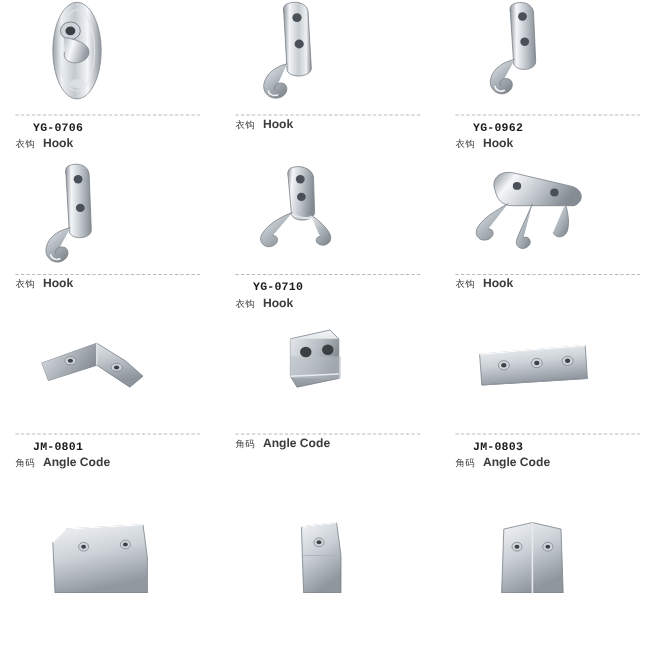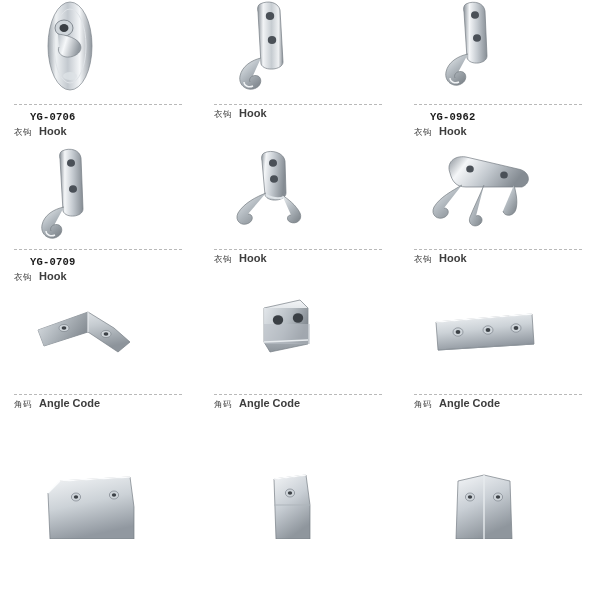"YG-0709" div.code { html: <div>YG-0709</div> -> none }
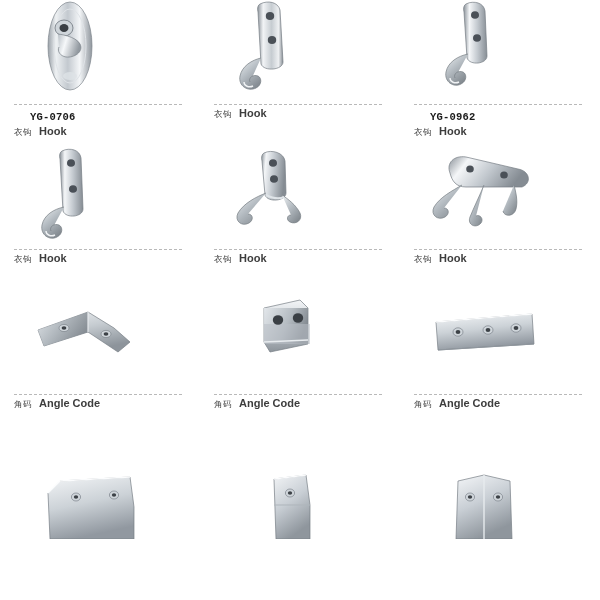"YG-0710" div.code { html: none -> <div>YG-0710</div> }
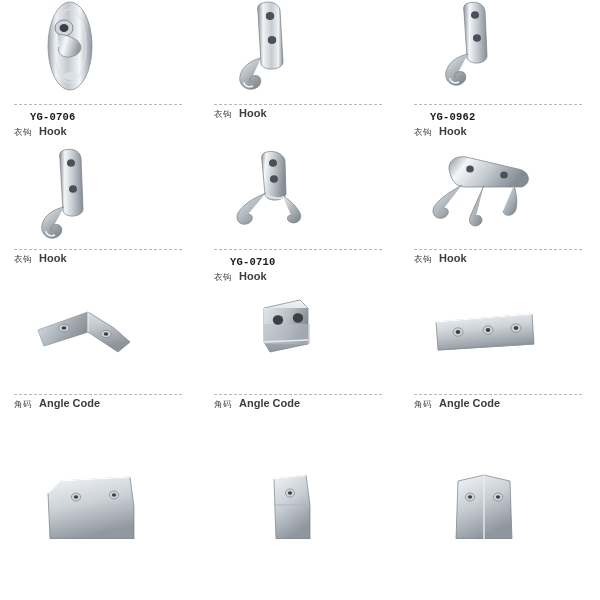"JM-0801" div.code { html: none -> <div>JM-0801</div> }
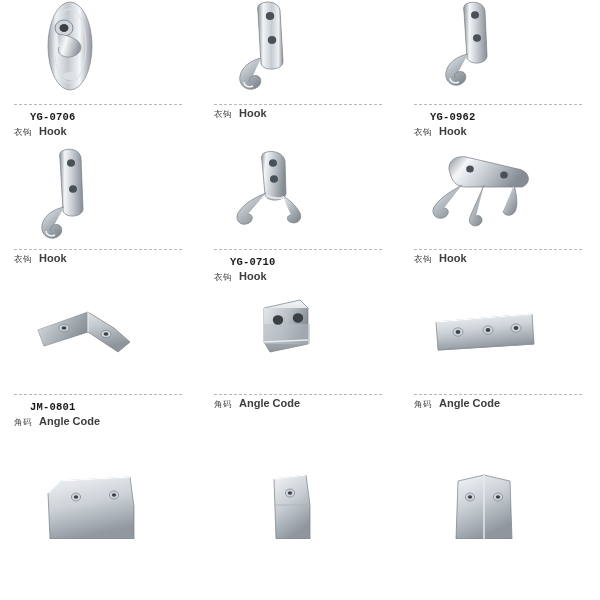"JM-0803" div.code { html: none -> <div>JM-0803</div> }
